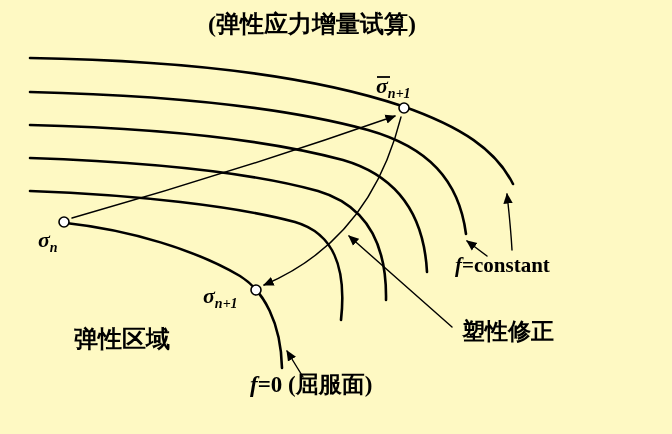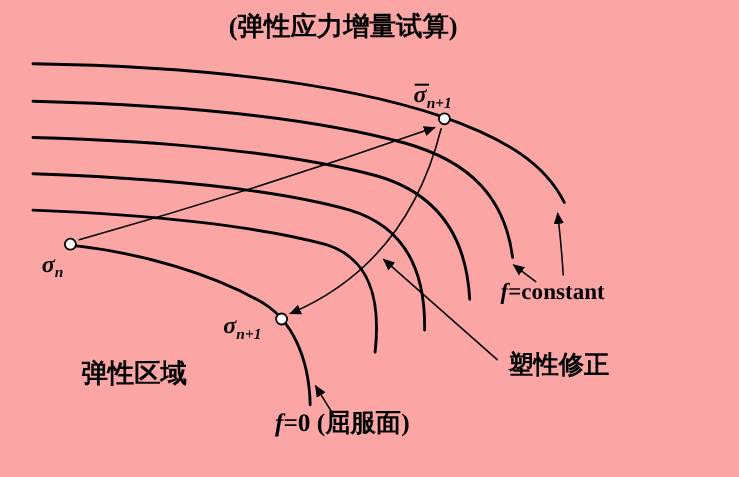"(弹性应力增量试算)" .figure { background: #fca5a5 -> #fef9c3 }
